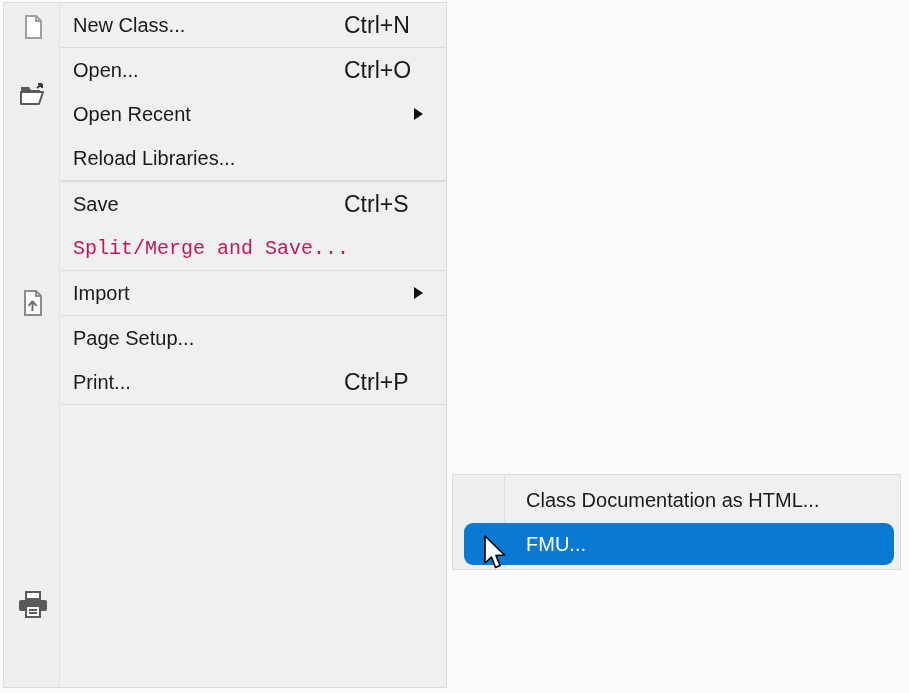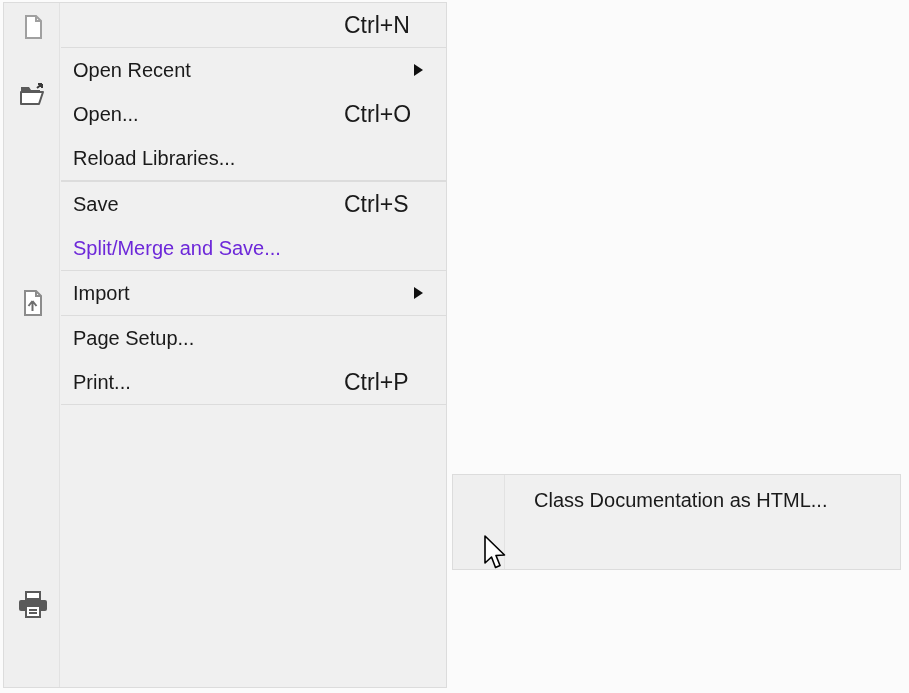"New Class..." span.label { html: none -> <span>New Class...</span> }
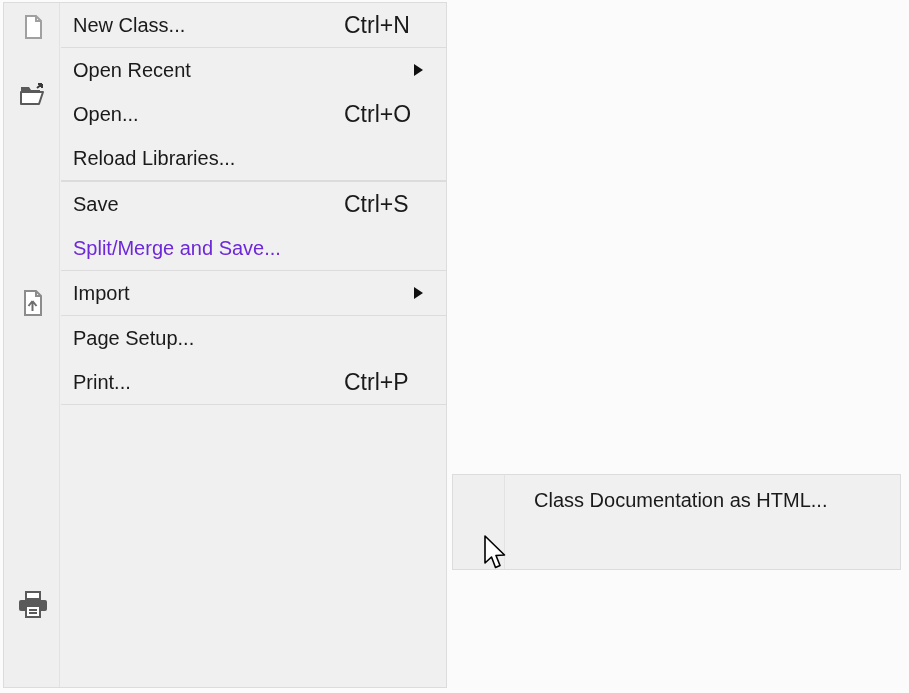"Open Recent" div.mrow { order: before "Open..." -> after "Open..." }
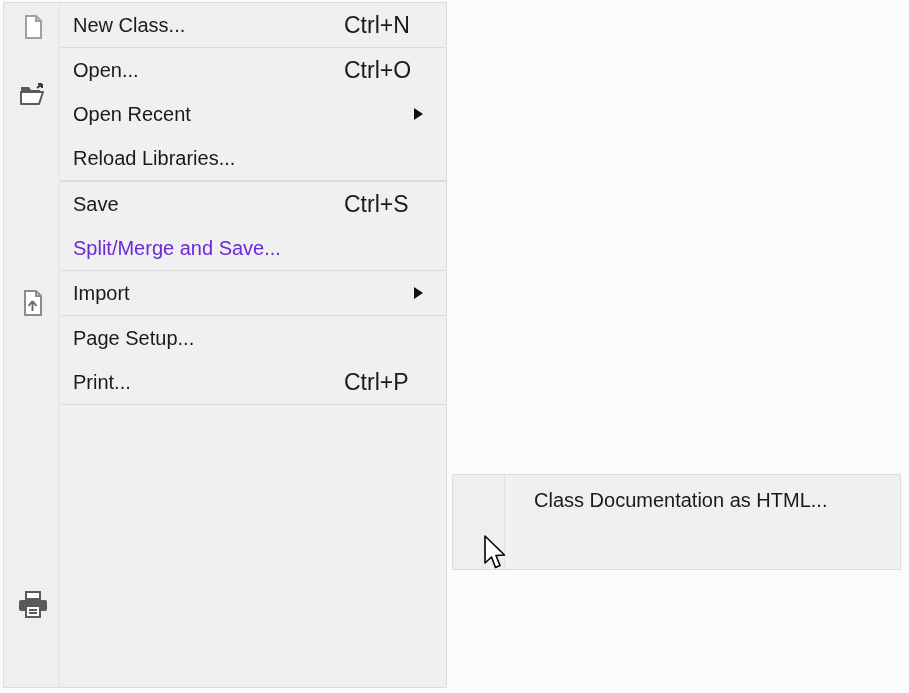"Split/Merge and Save..." .mrow.disabled { color: #6d28d9 -> #be185d; font-family: none -> Liberation Mono, monospace }
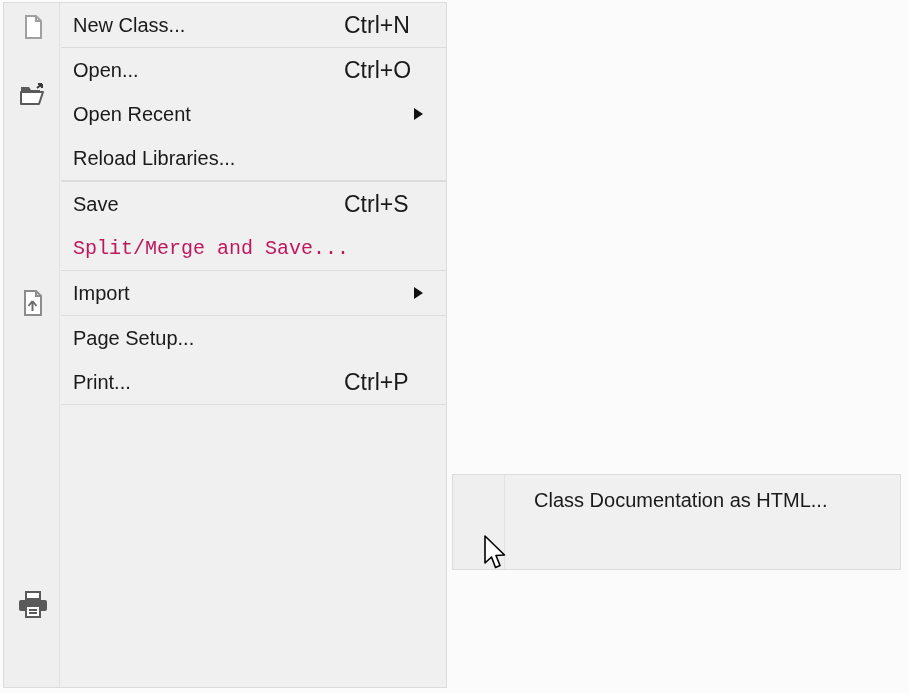"Class Documentation as HTML..." .srow { padding-left: 28px -> 20px }
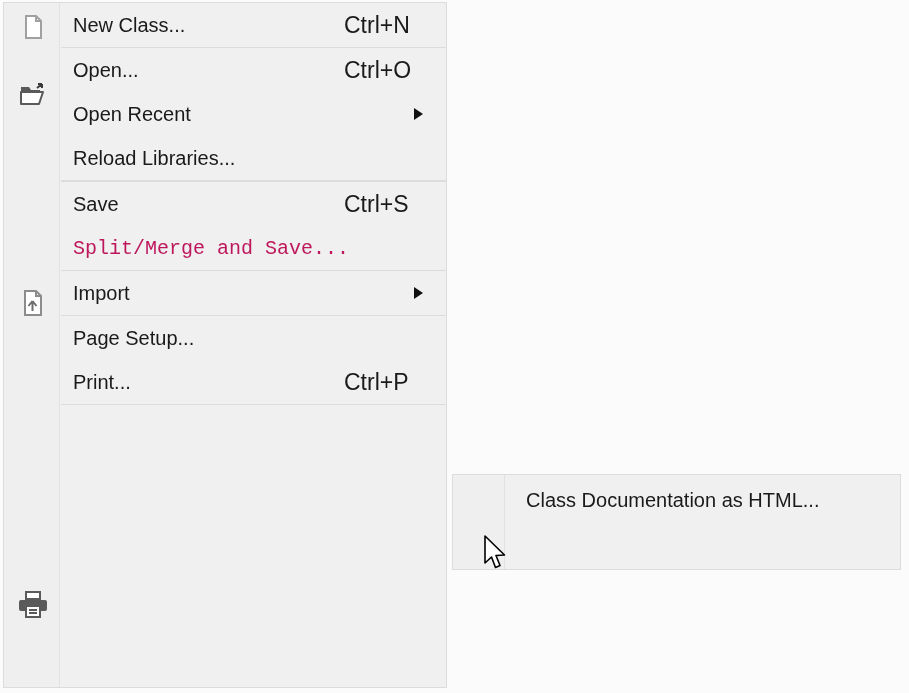"FMU..." div.srow { html: none -> <div> <span></span> <span>FMU...</span> </div> }
